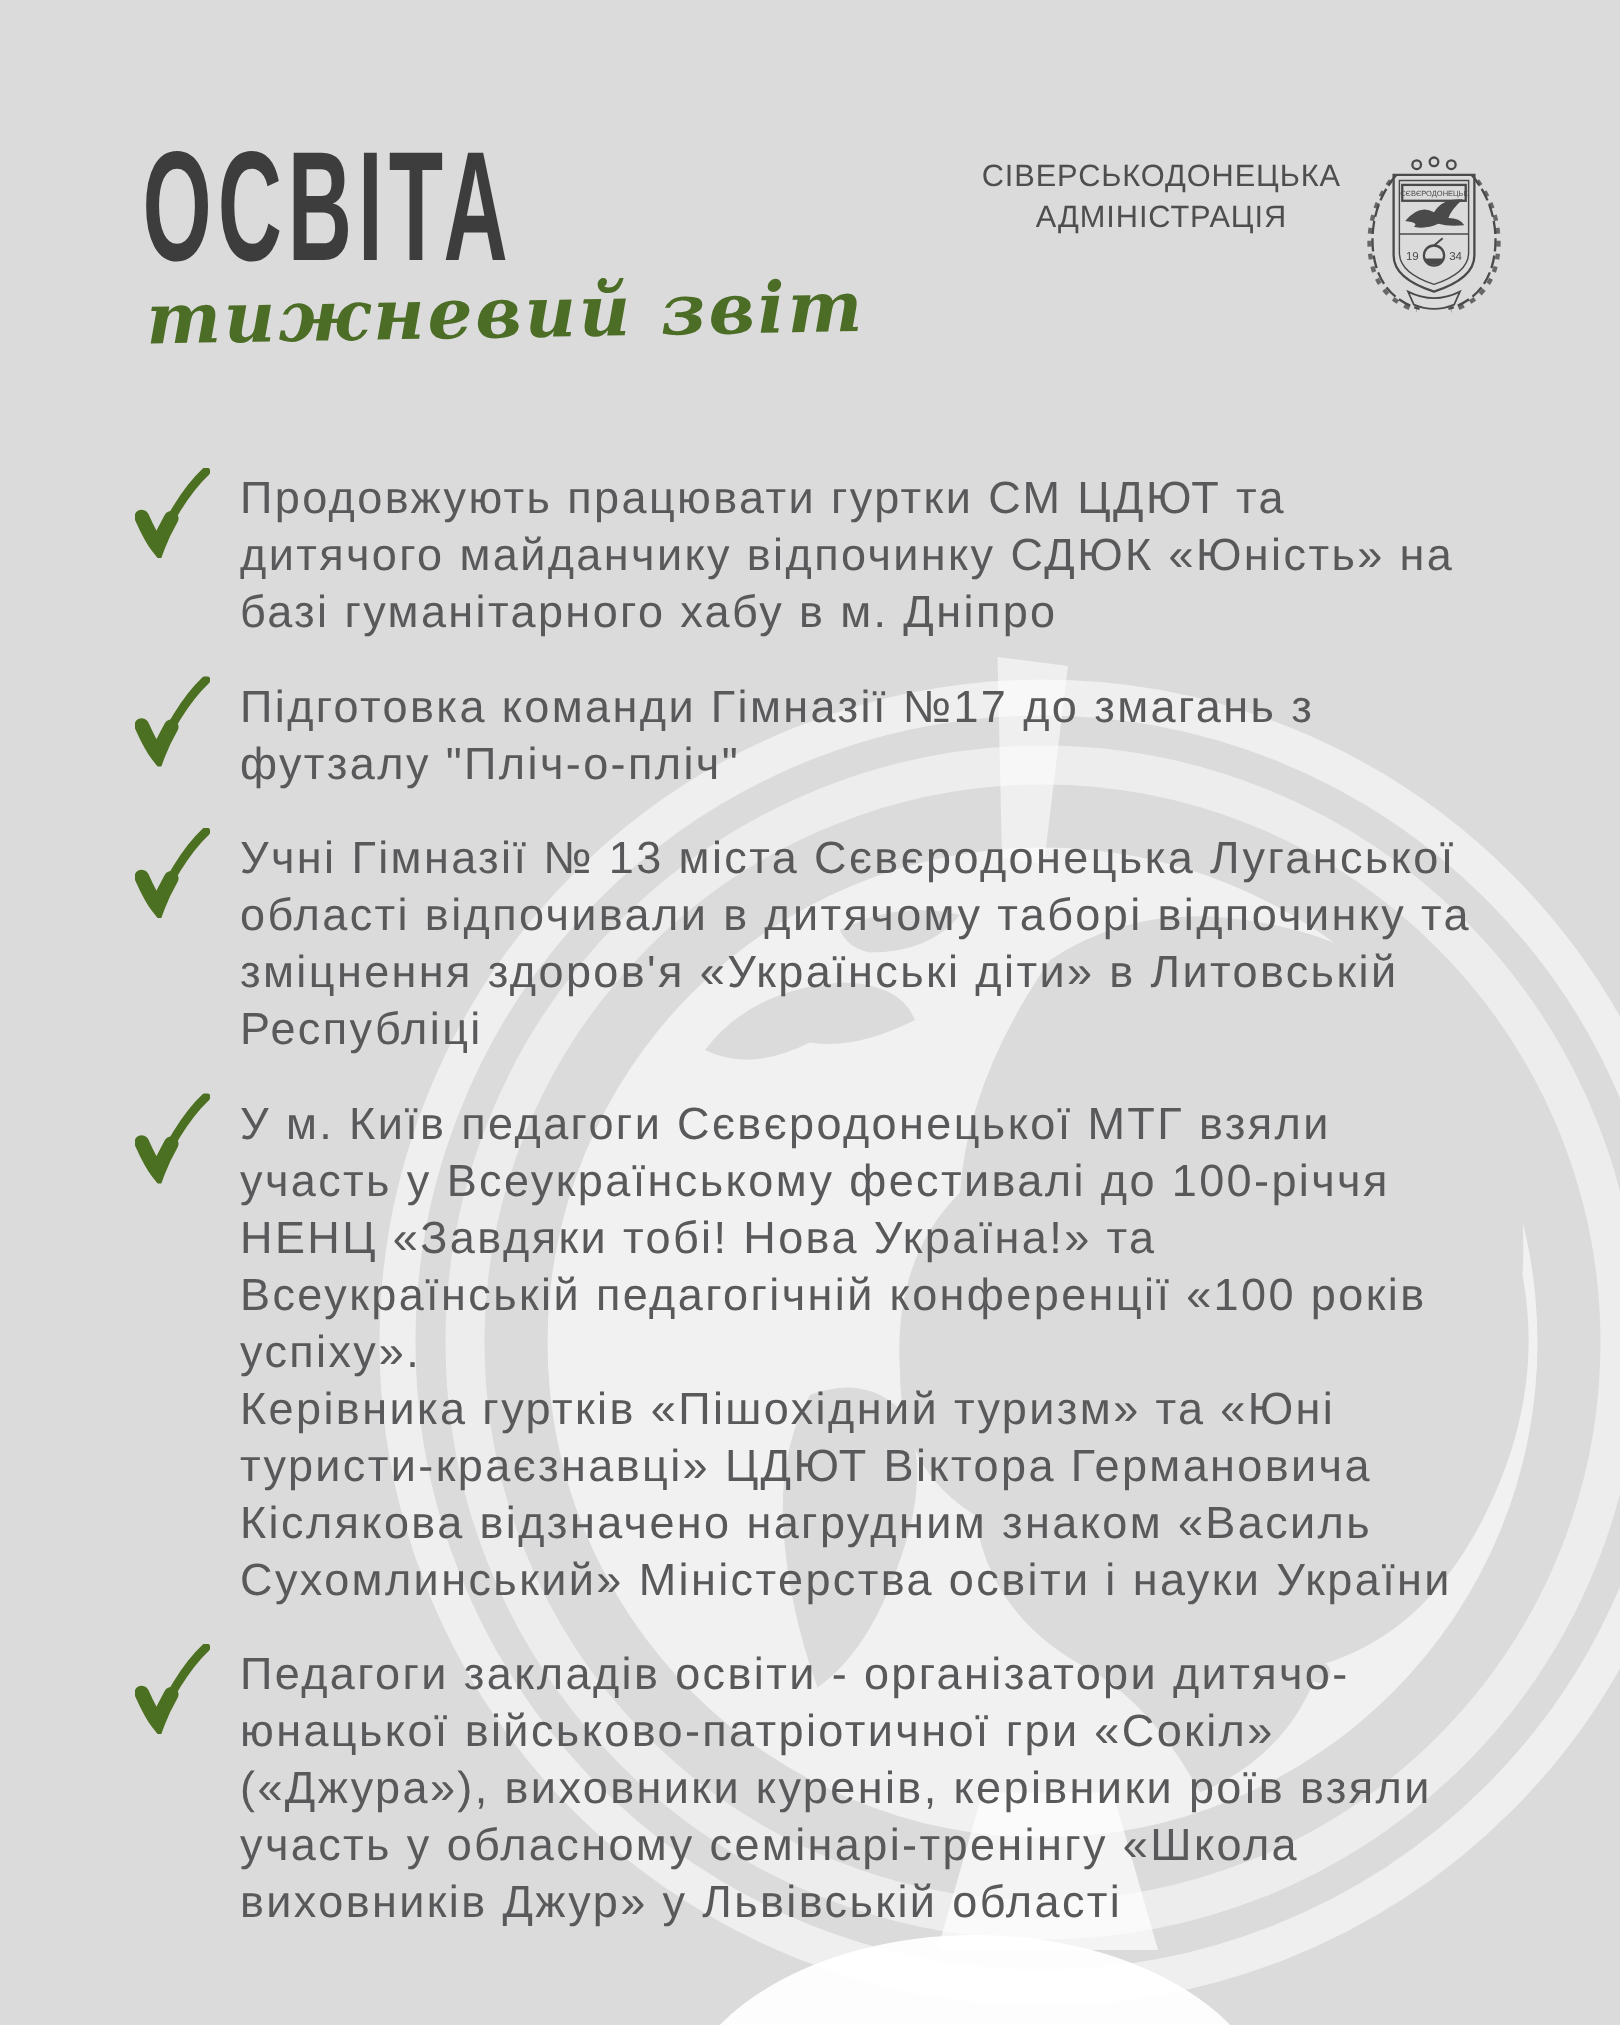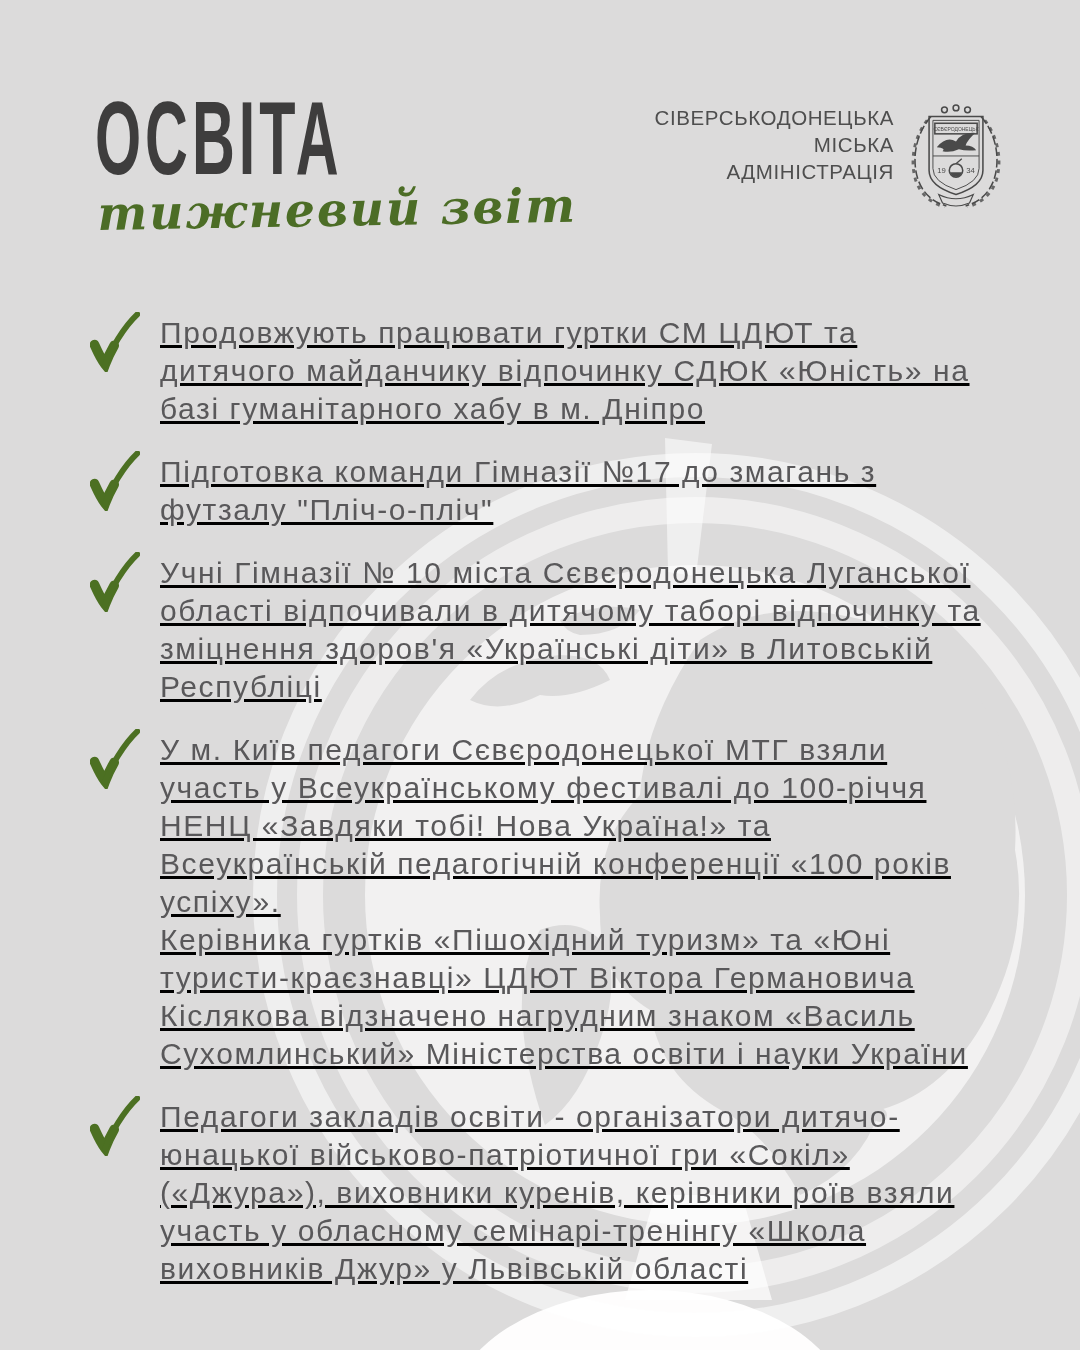"СІВЕРСЬКОДОНЕЦЬКА" .org-name { text-align: right -> center }
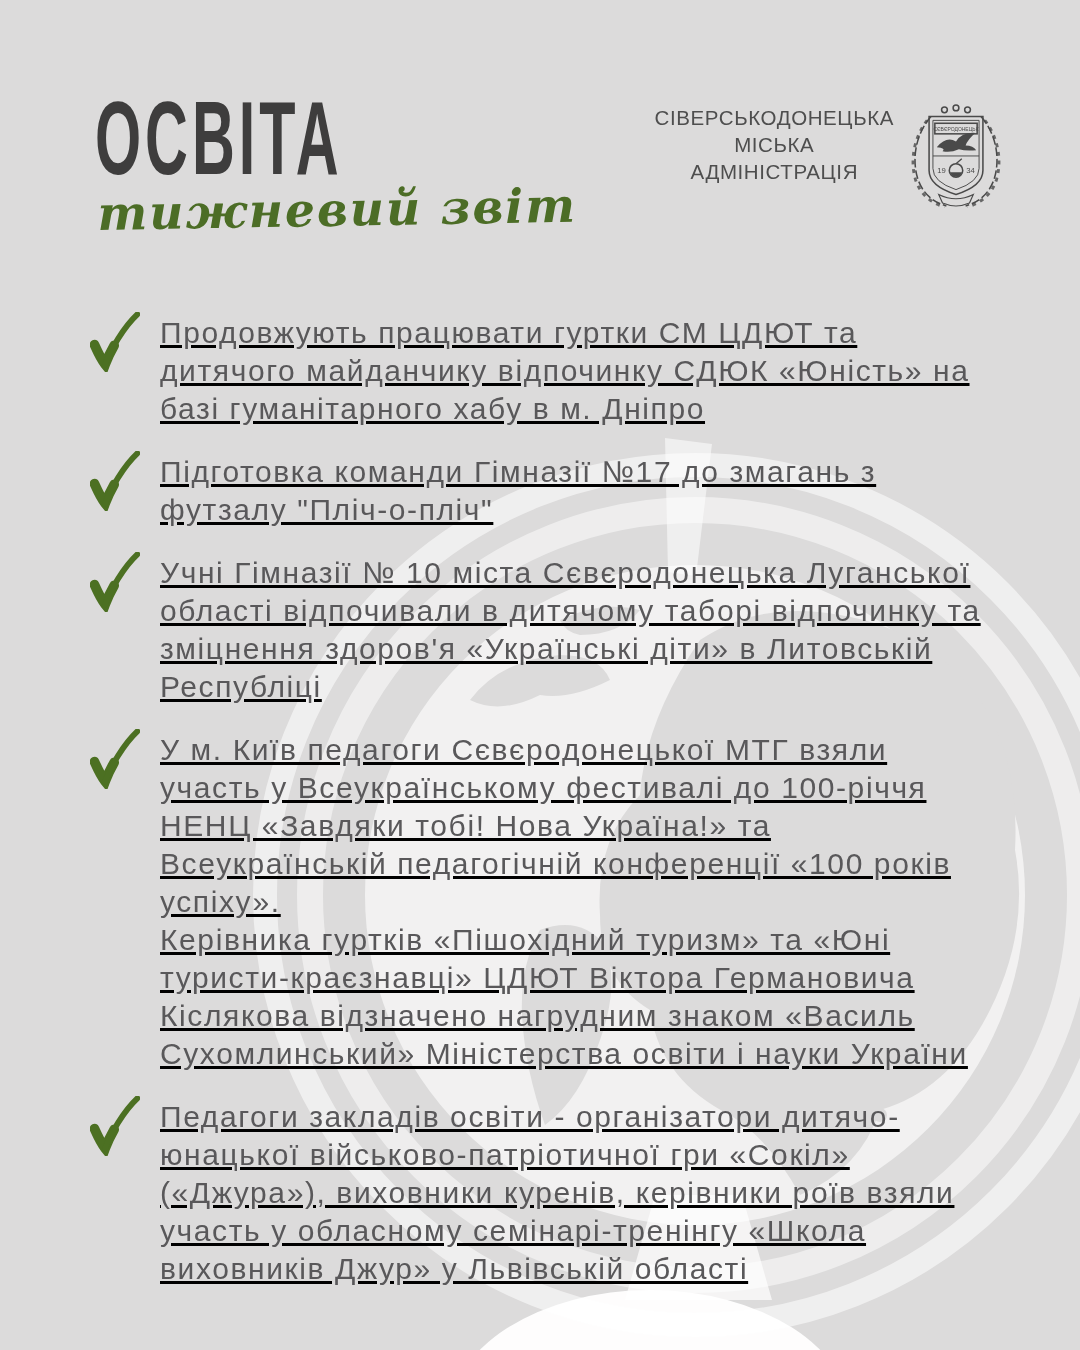"МІСЬКА" div { html: <div>МІСЬКА</div> -> none }
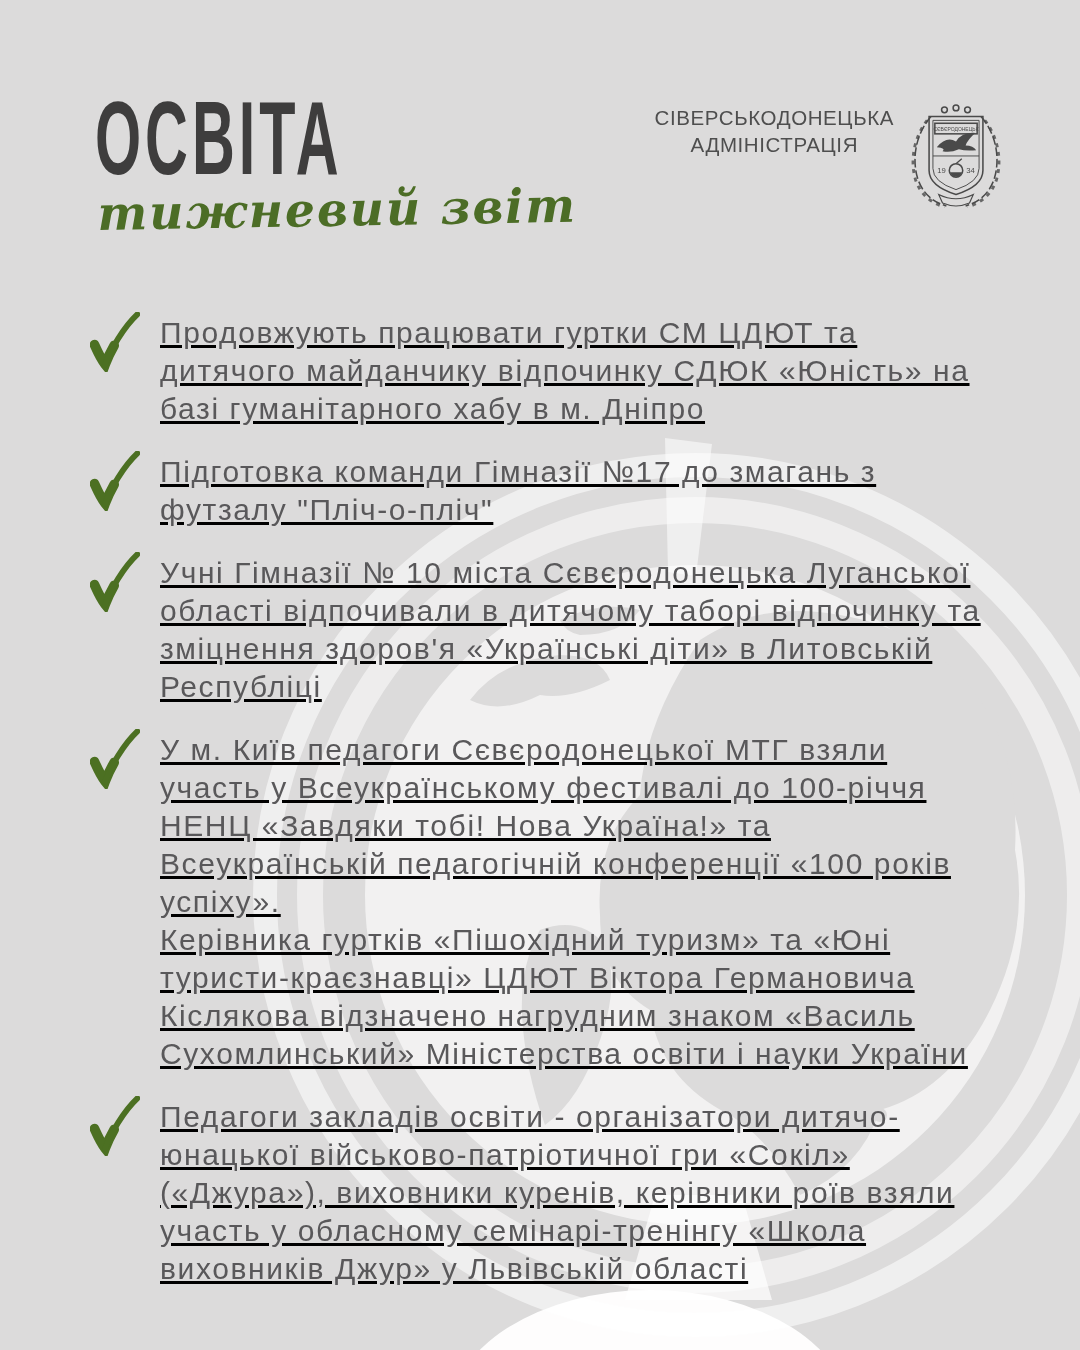"Продовжують працювати гуртки СМ ЦДЮТ" .item { text-decoration: underline -> none }
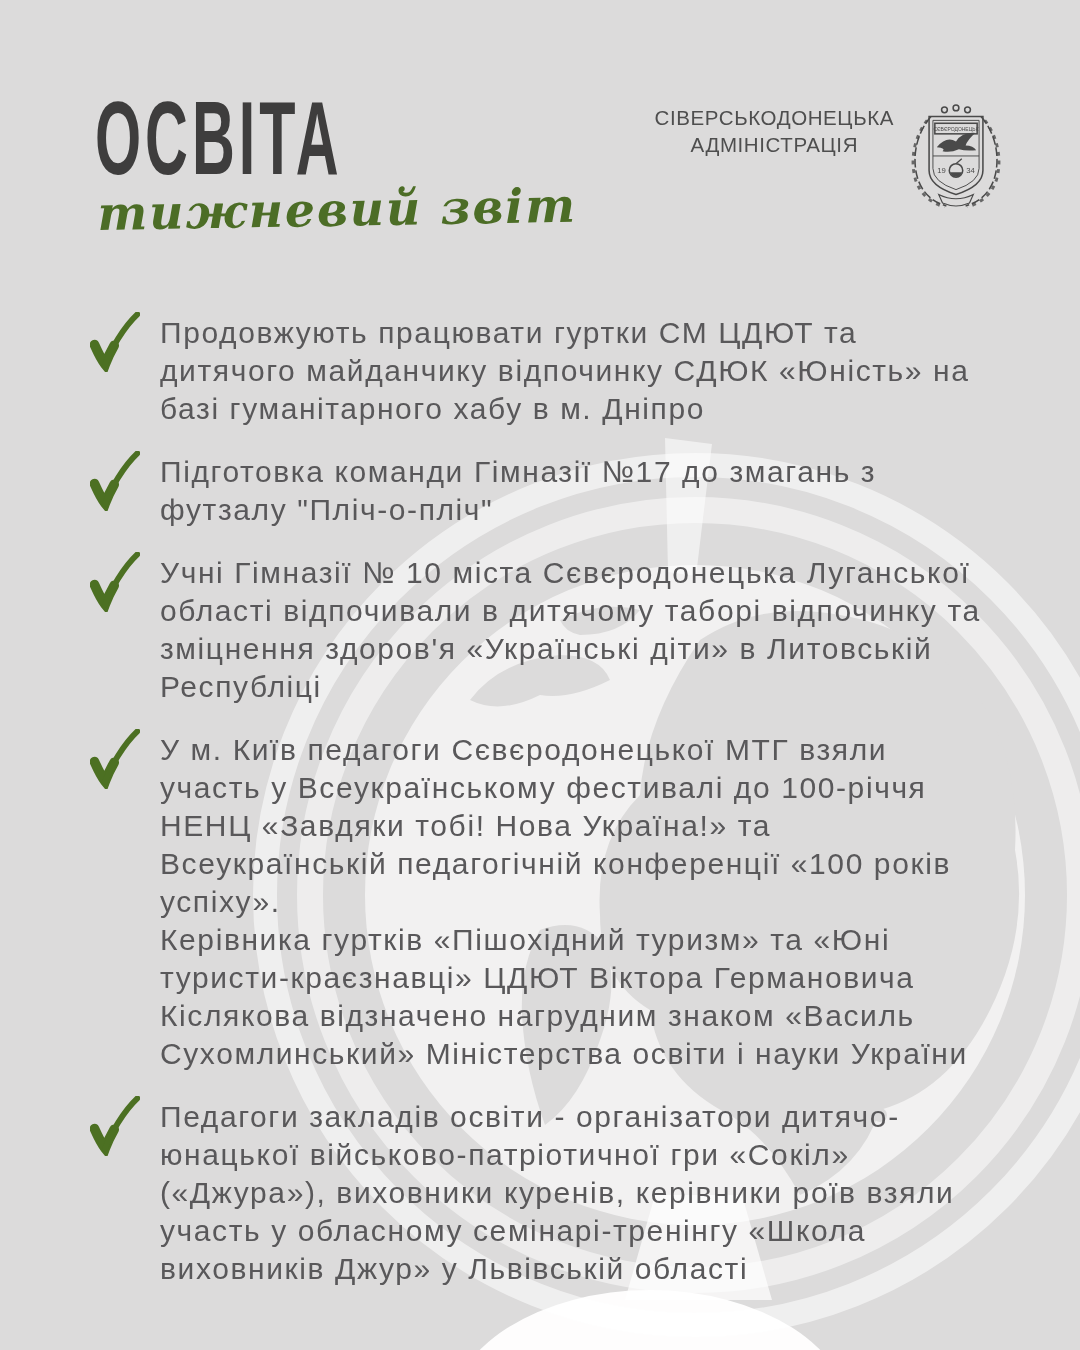"Учні Гімназії № 10 міста" div.item-text { text: 10 -> 13 }
